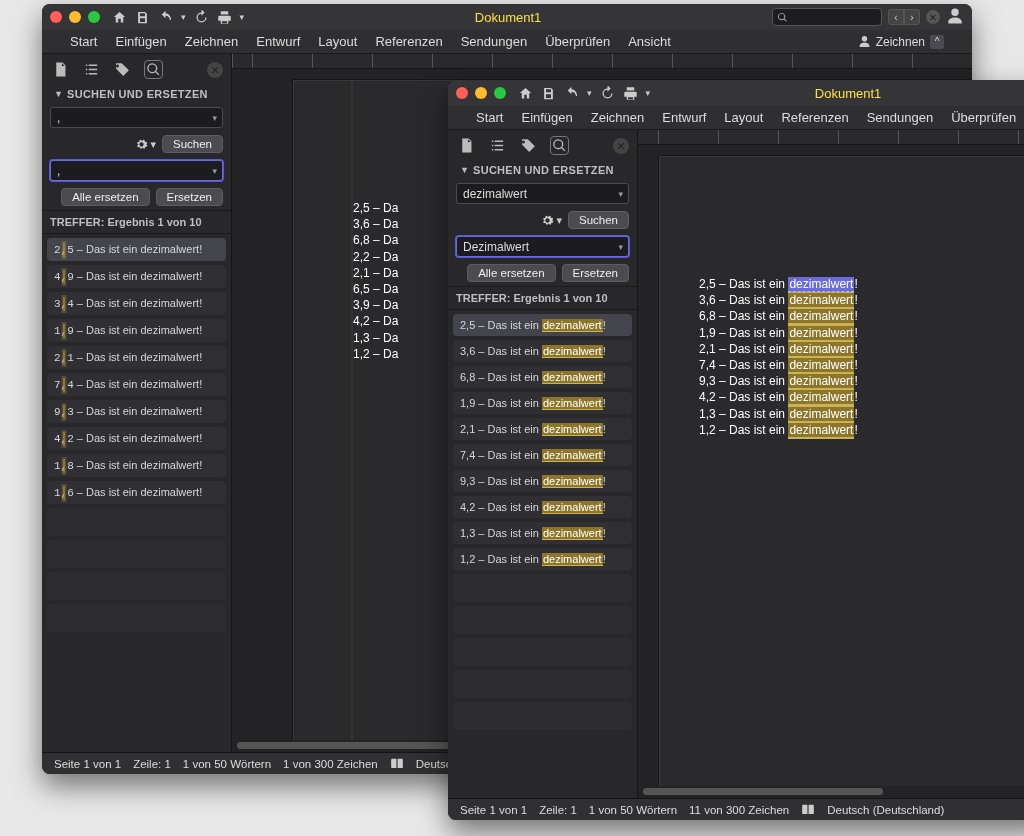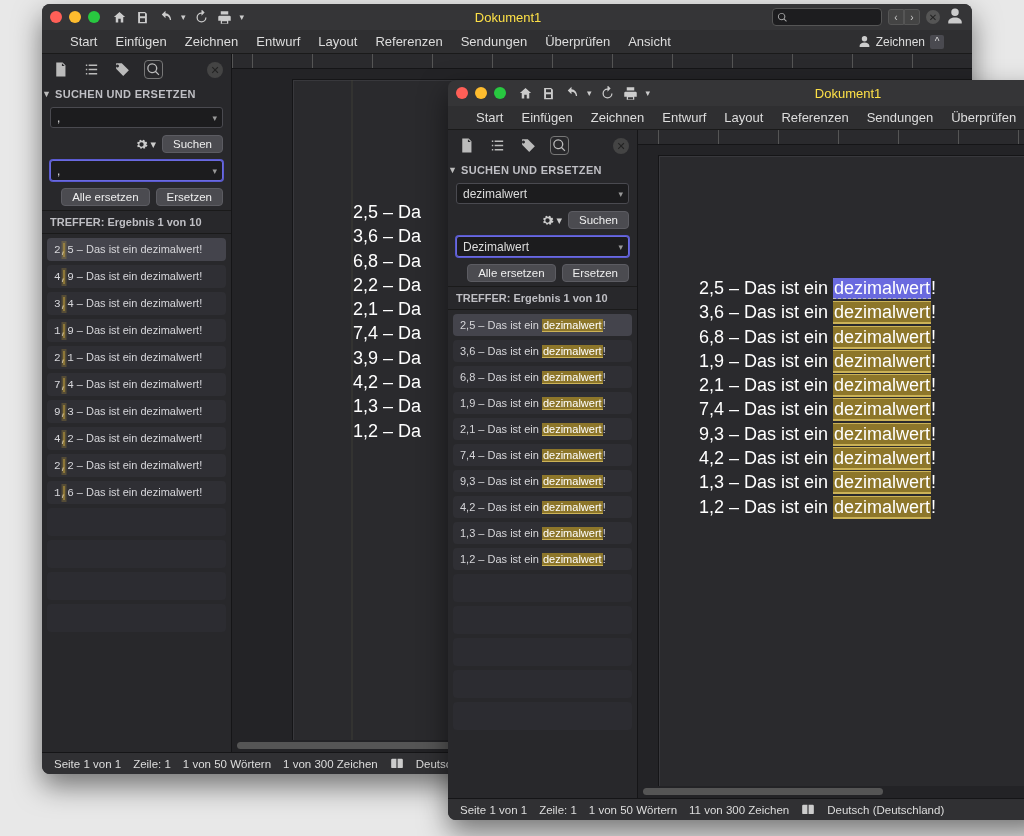"SUCHEN UND ERSETZEN" .section-header { padding: 4px 0 -> 4px 12px }
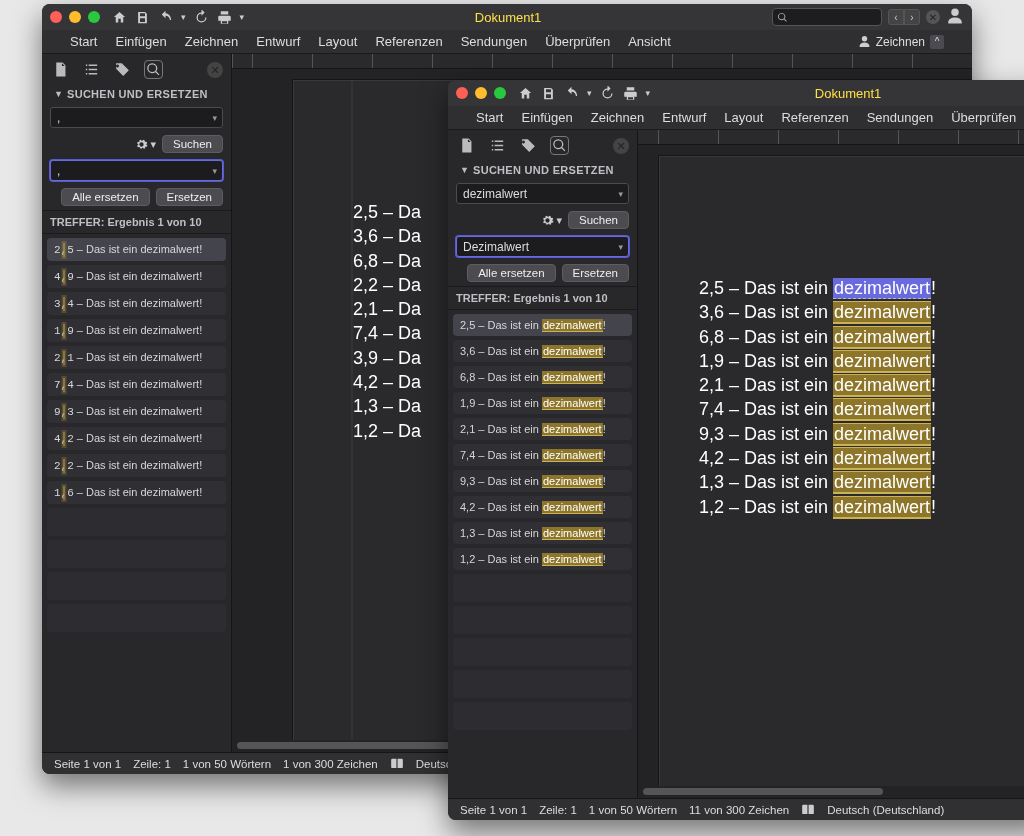"2,5 – Da" .doc-line { font-size: 18px -> 12px }
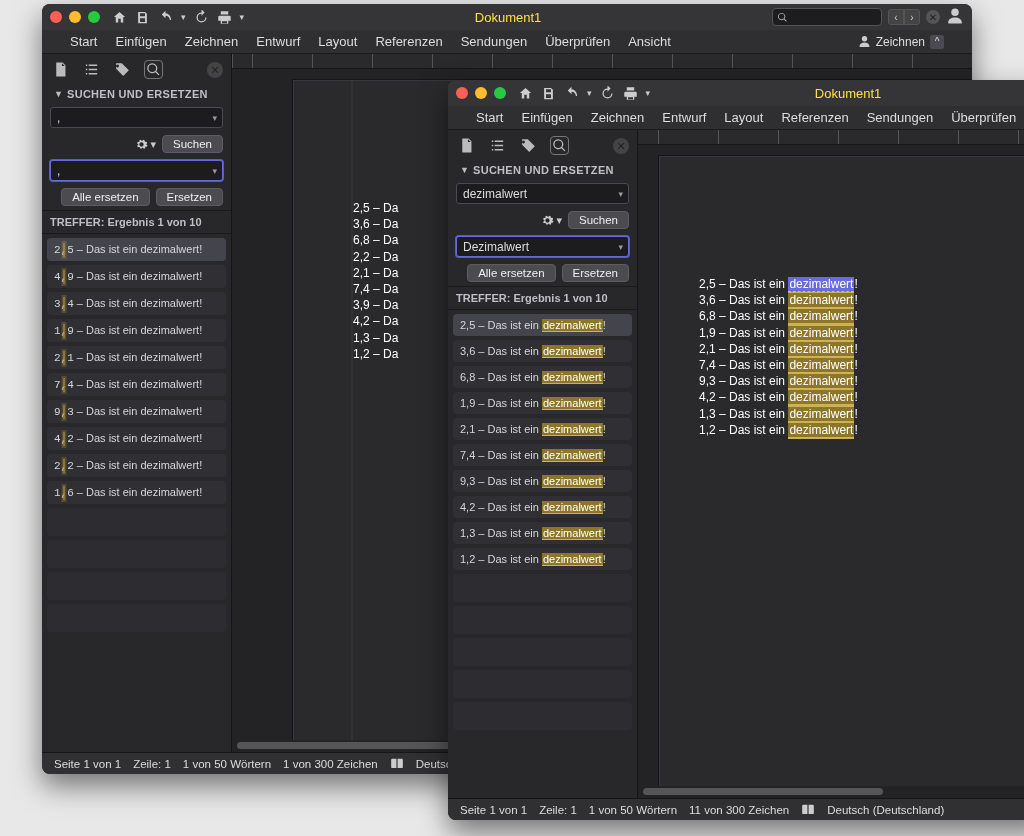"7,4 – Da" div.doc-line { text: 7,4 -> 6,5 }
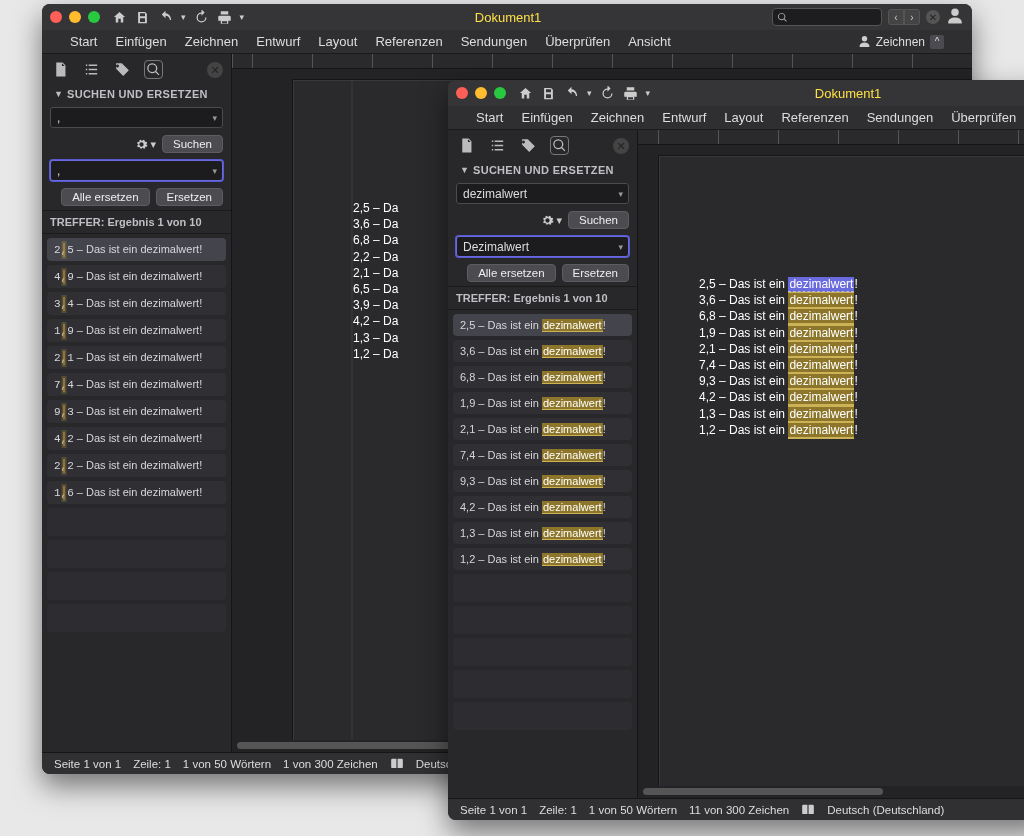"2,2" span.num-hl { text: 2,2 -> 1,8 }
